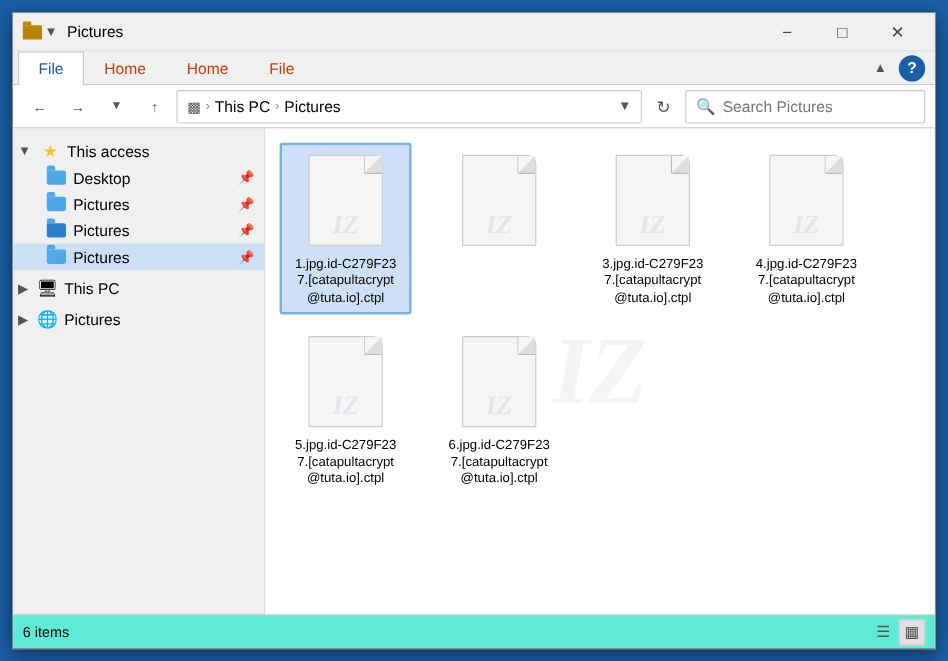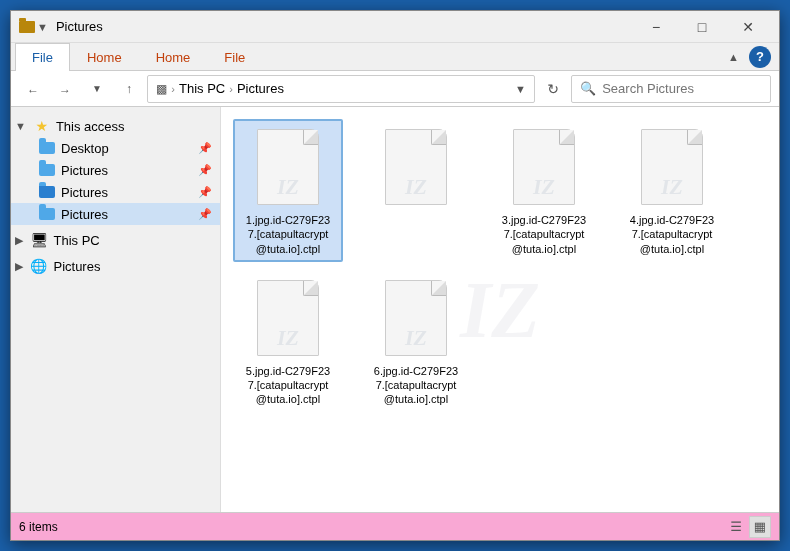"6 items" .status-bar { background: #f9a8d4 -> #5eead4 }
